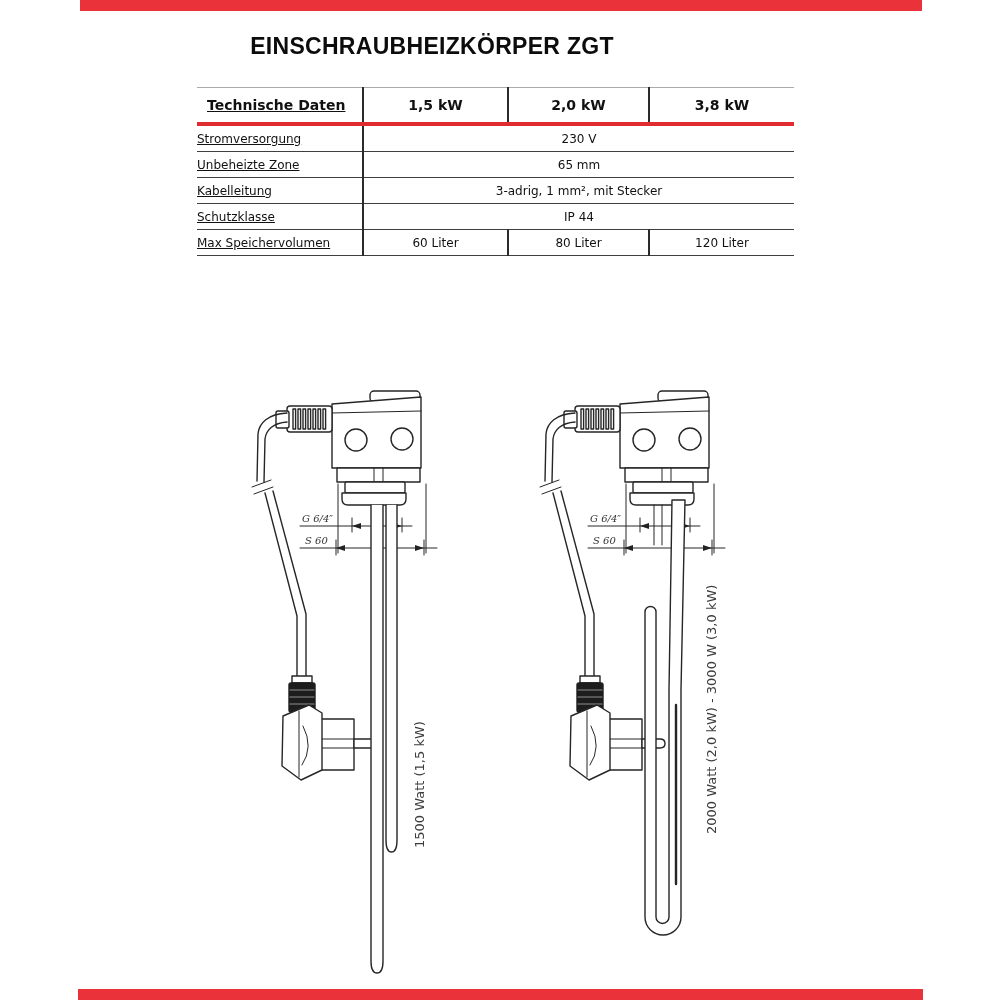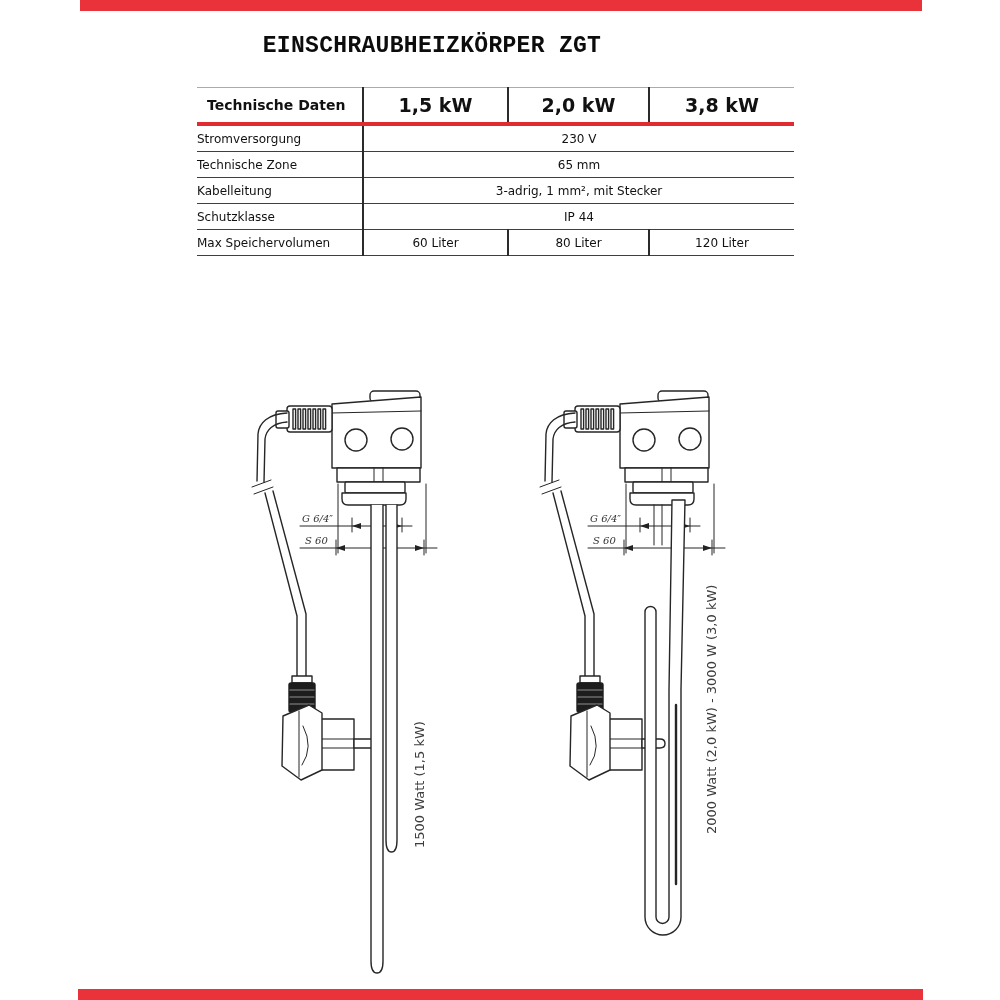"EINSCHRAUBHEIZKÖRPER ZGT" #page-title { font-family: Liberation Mono, monospace -> Liberation Sans, sans-serif }
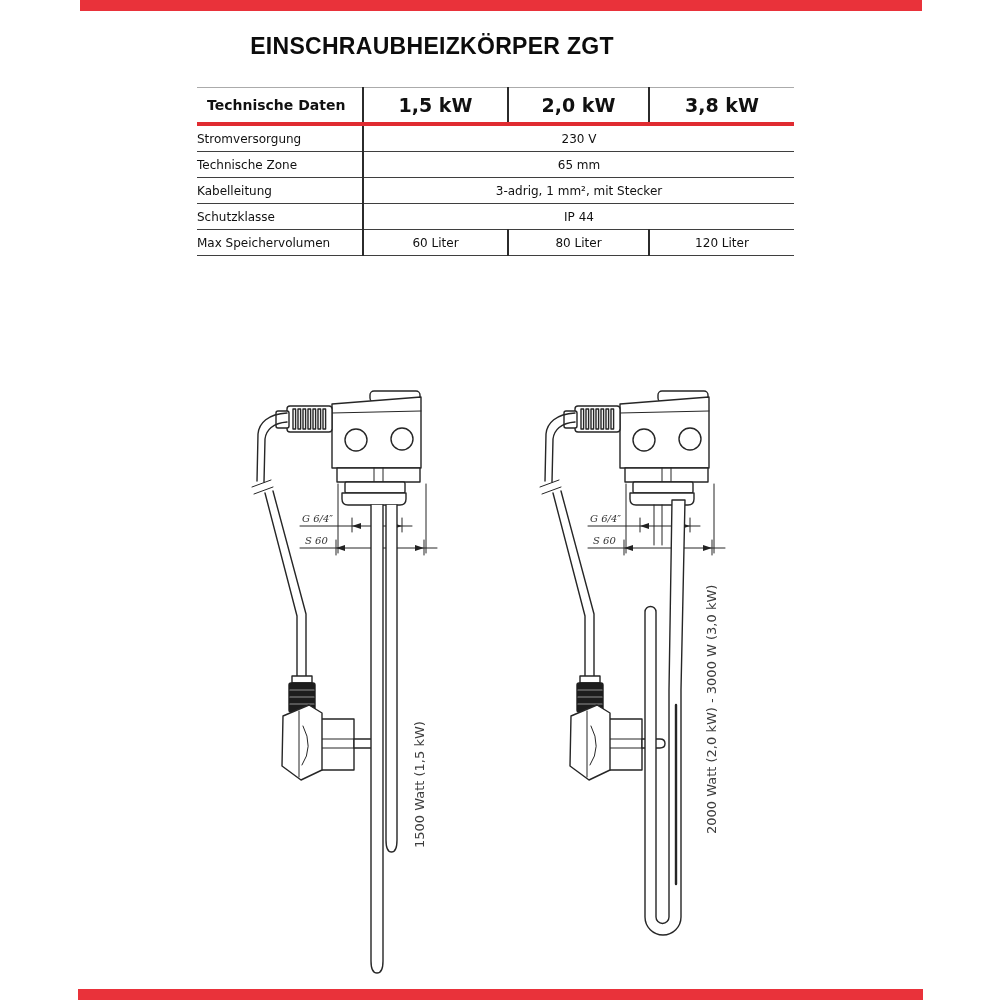"Technische Daten" td.lbl { text-decoration: none -> underline }
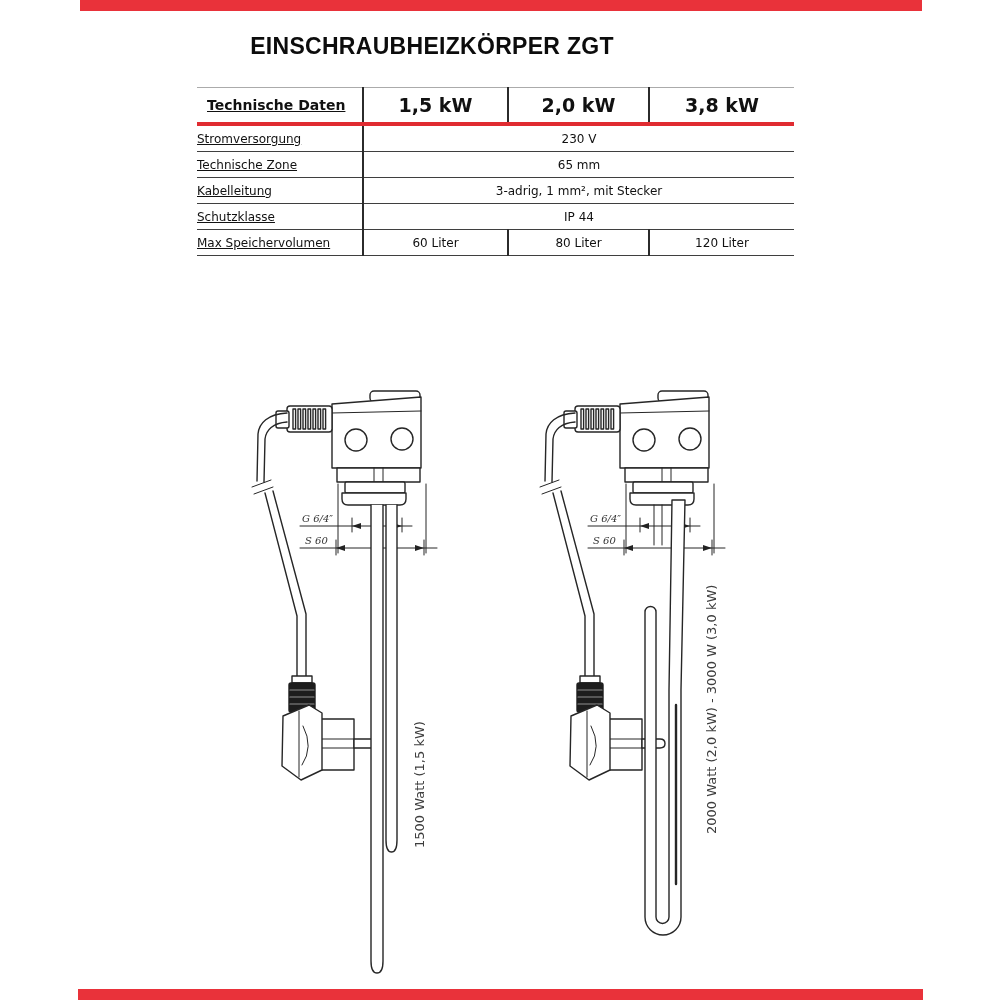"1,5 kW" tr.hdr td { font-size: 19px -> 14px }
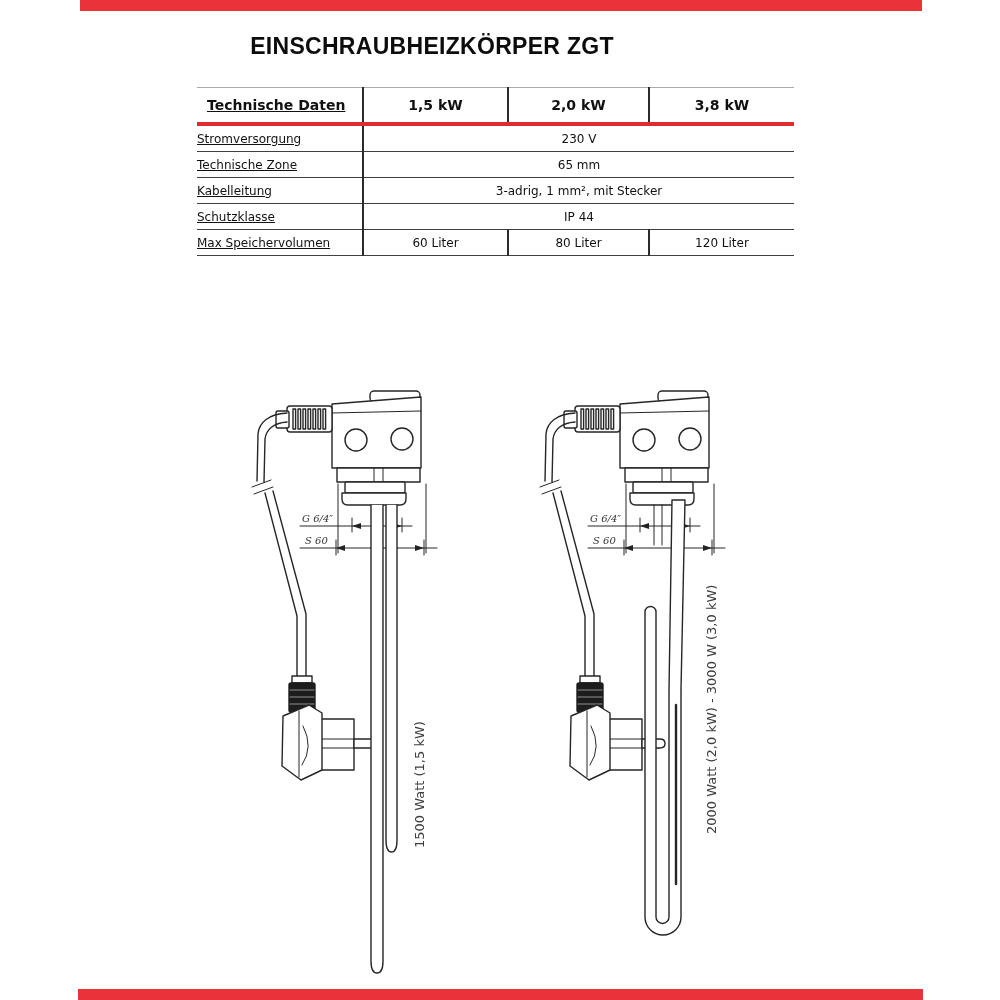"Technische Zone" td.lbl { text: Technische -> Unbeheizte }
